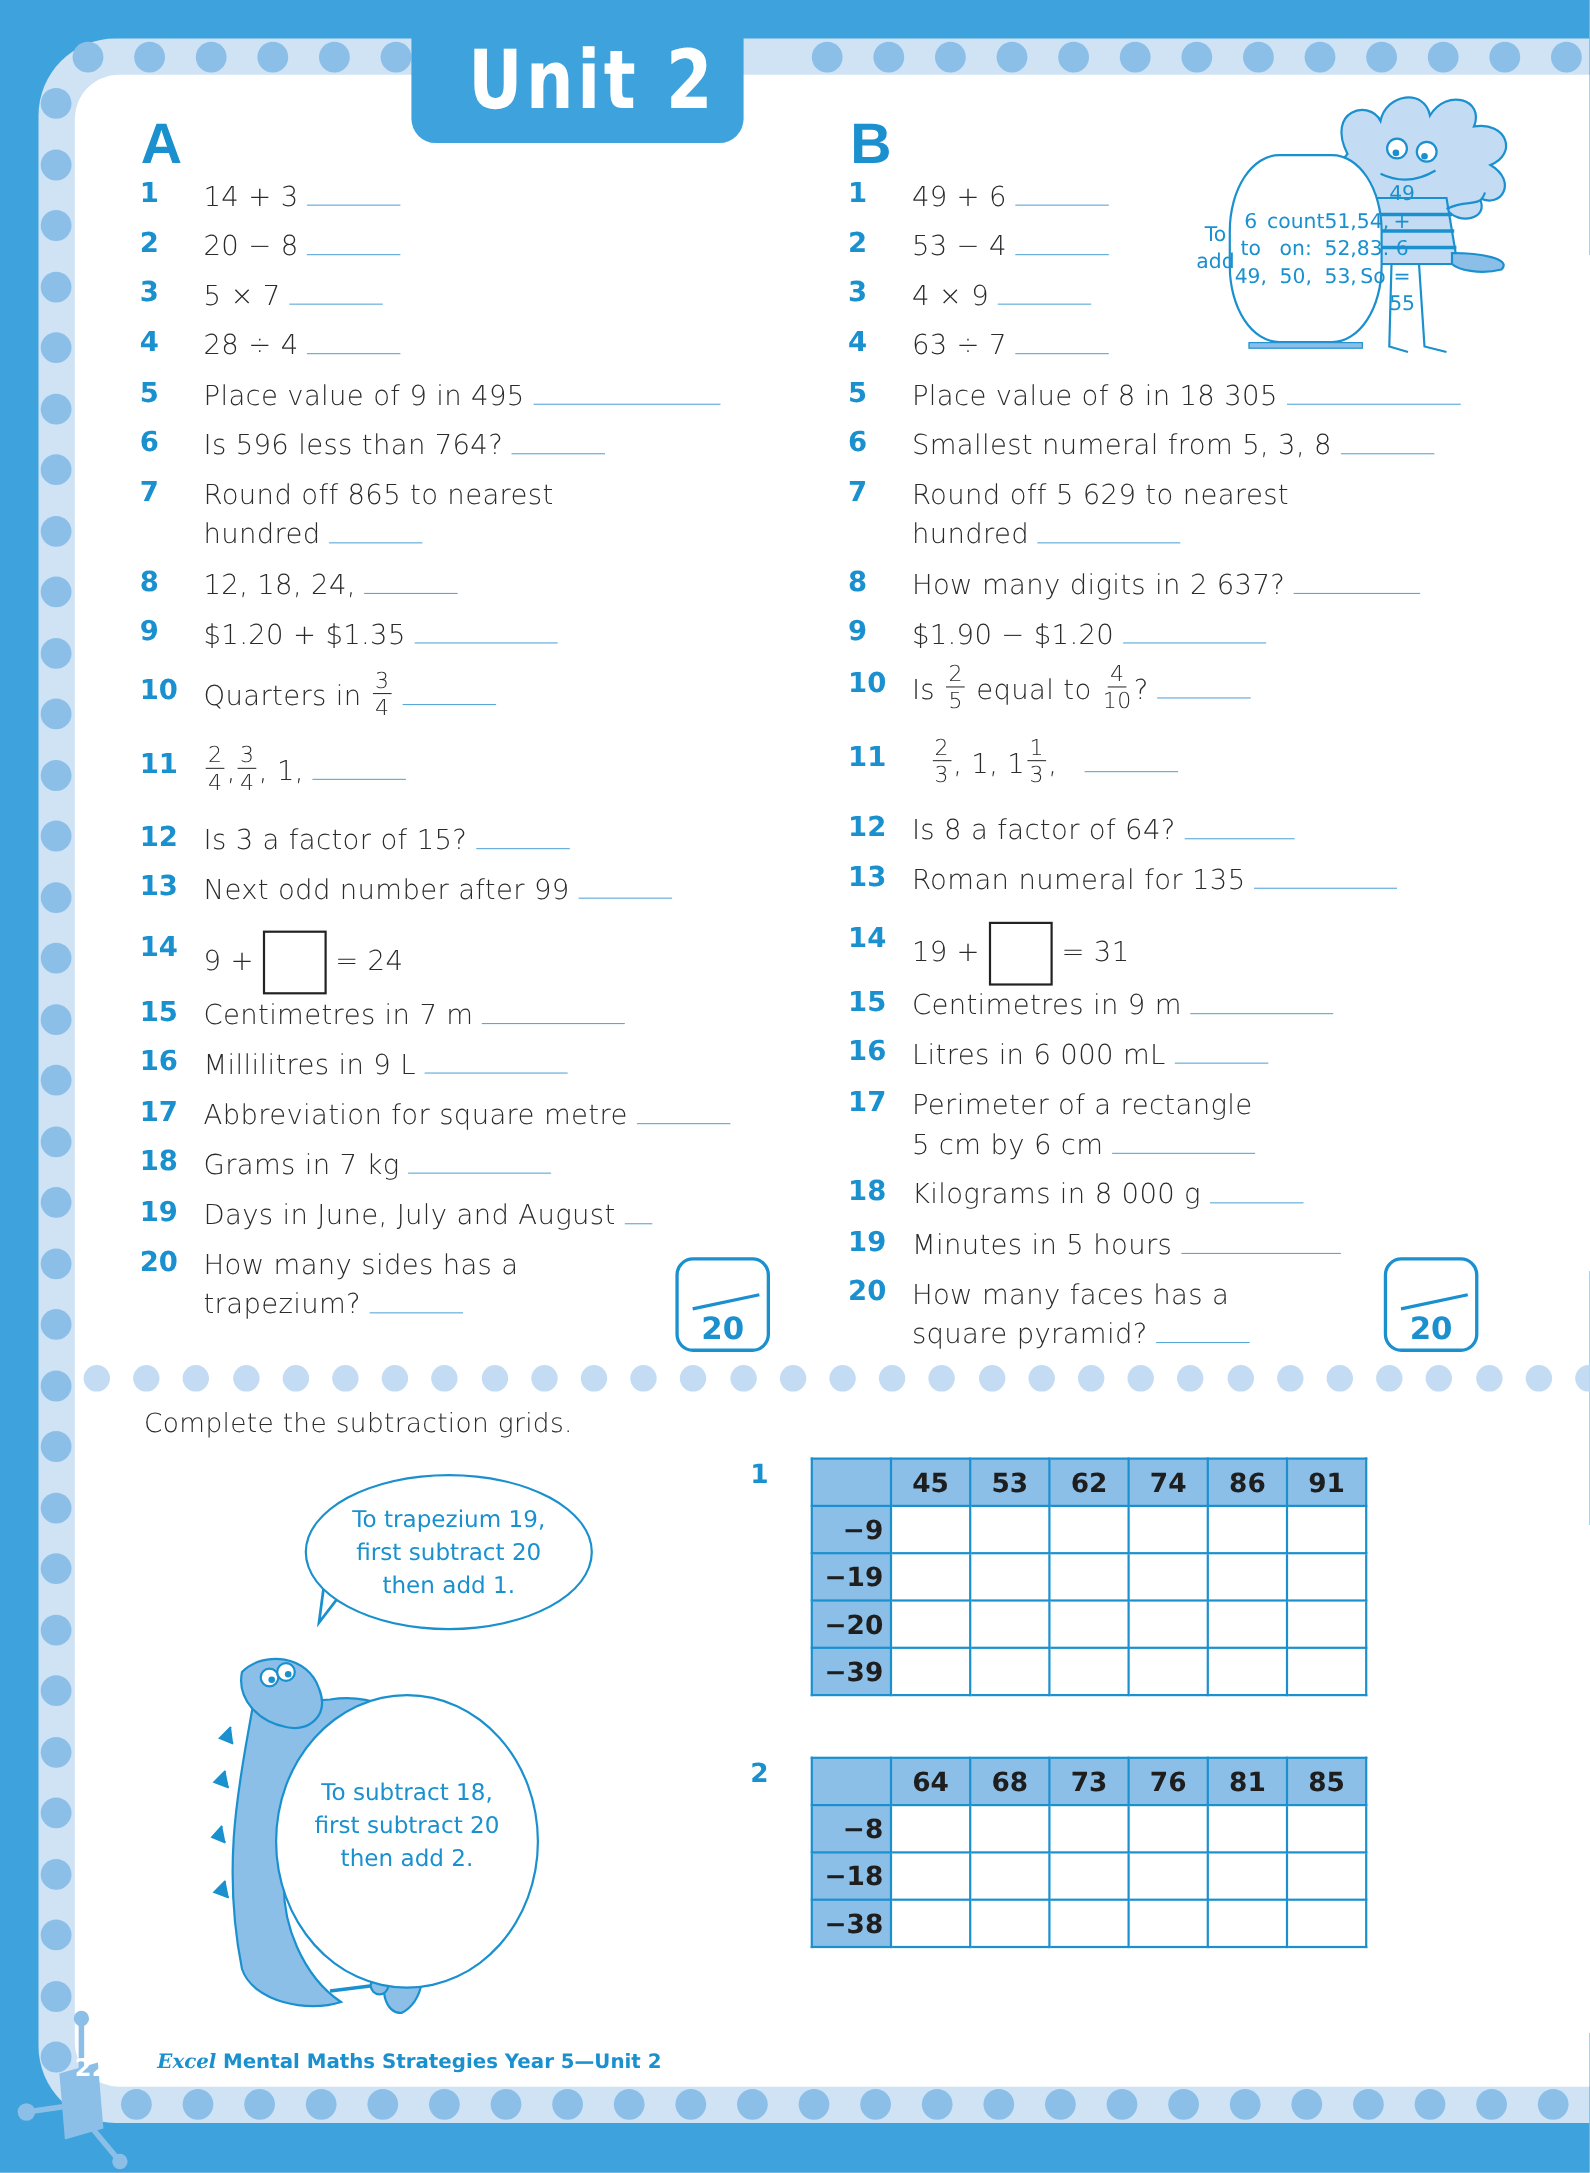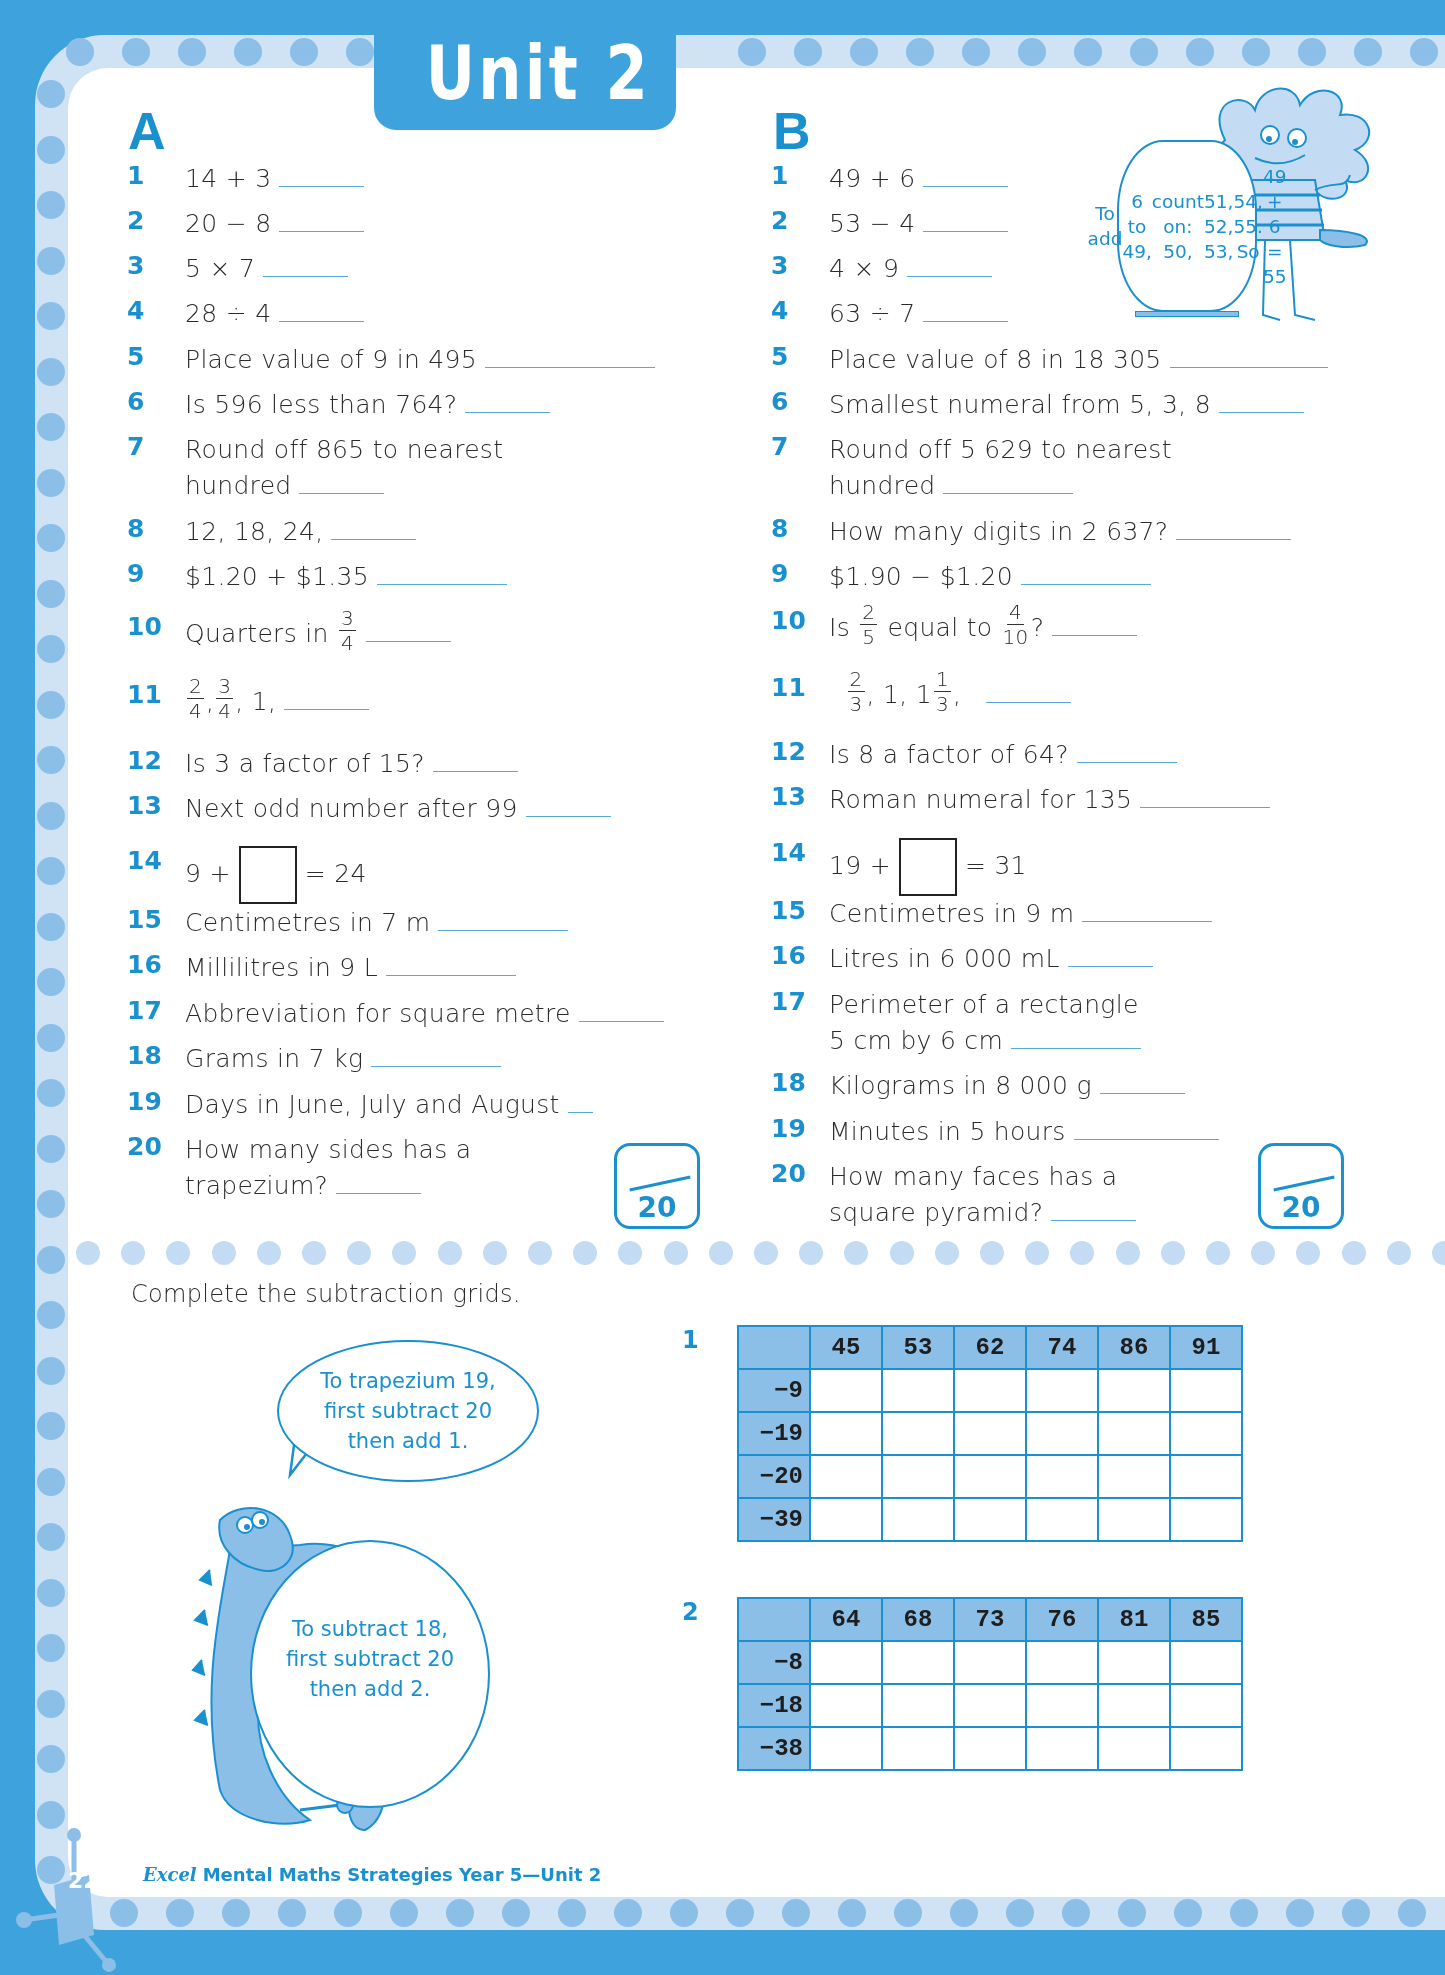"54, 55. So" span { text: 55 -> 83 }
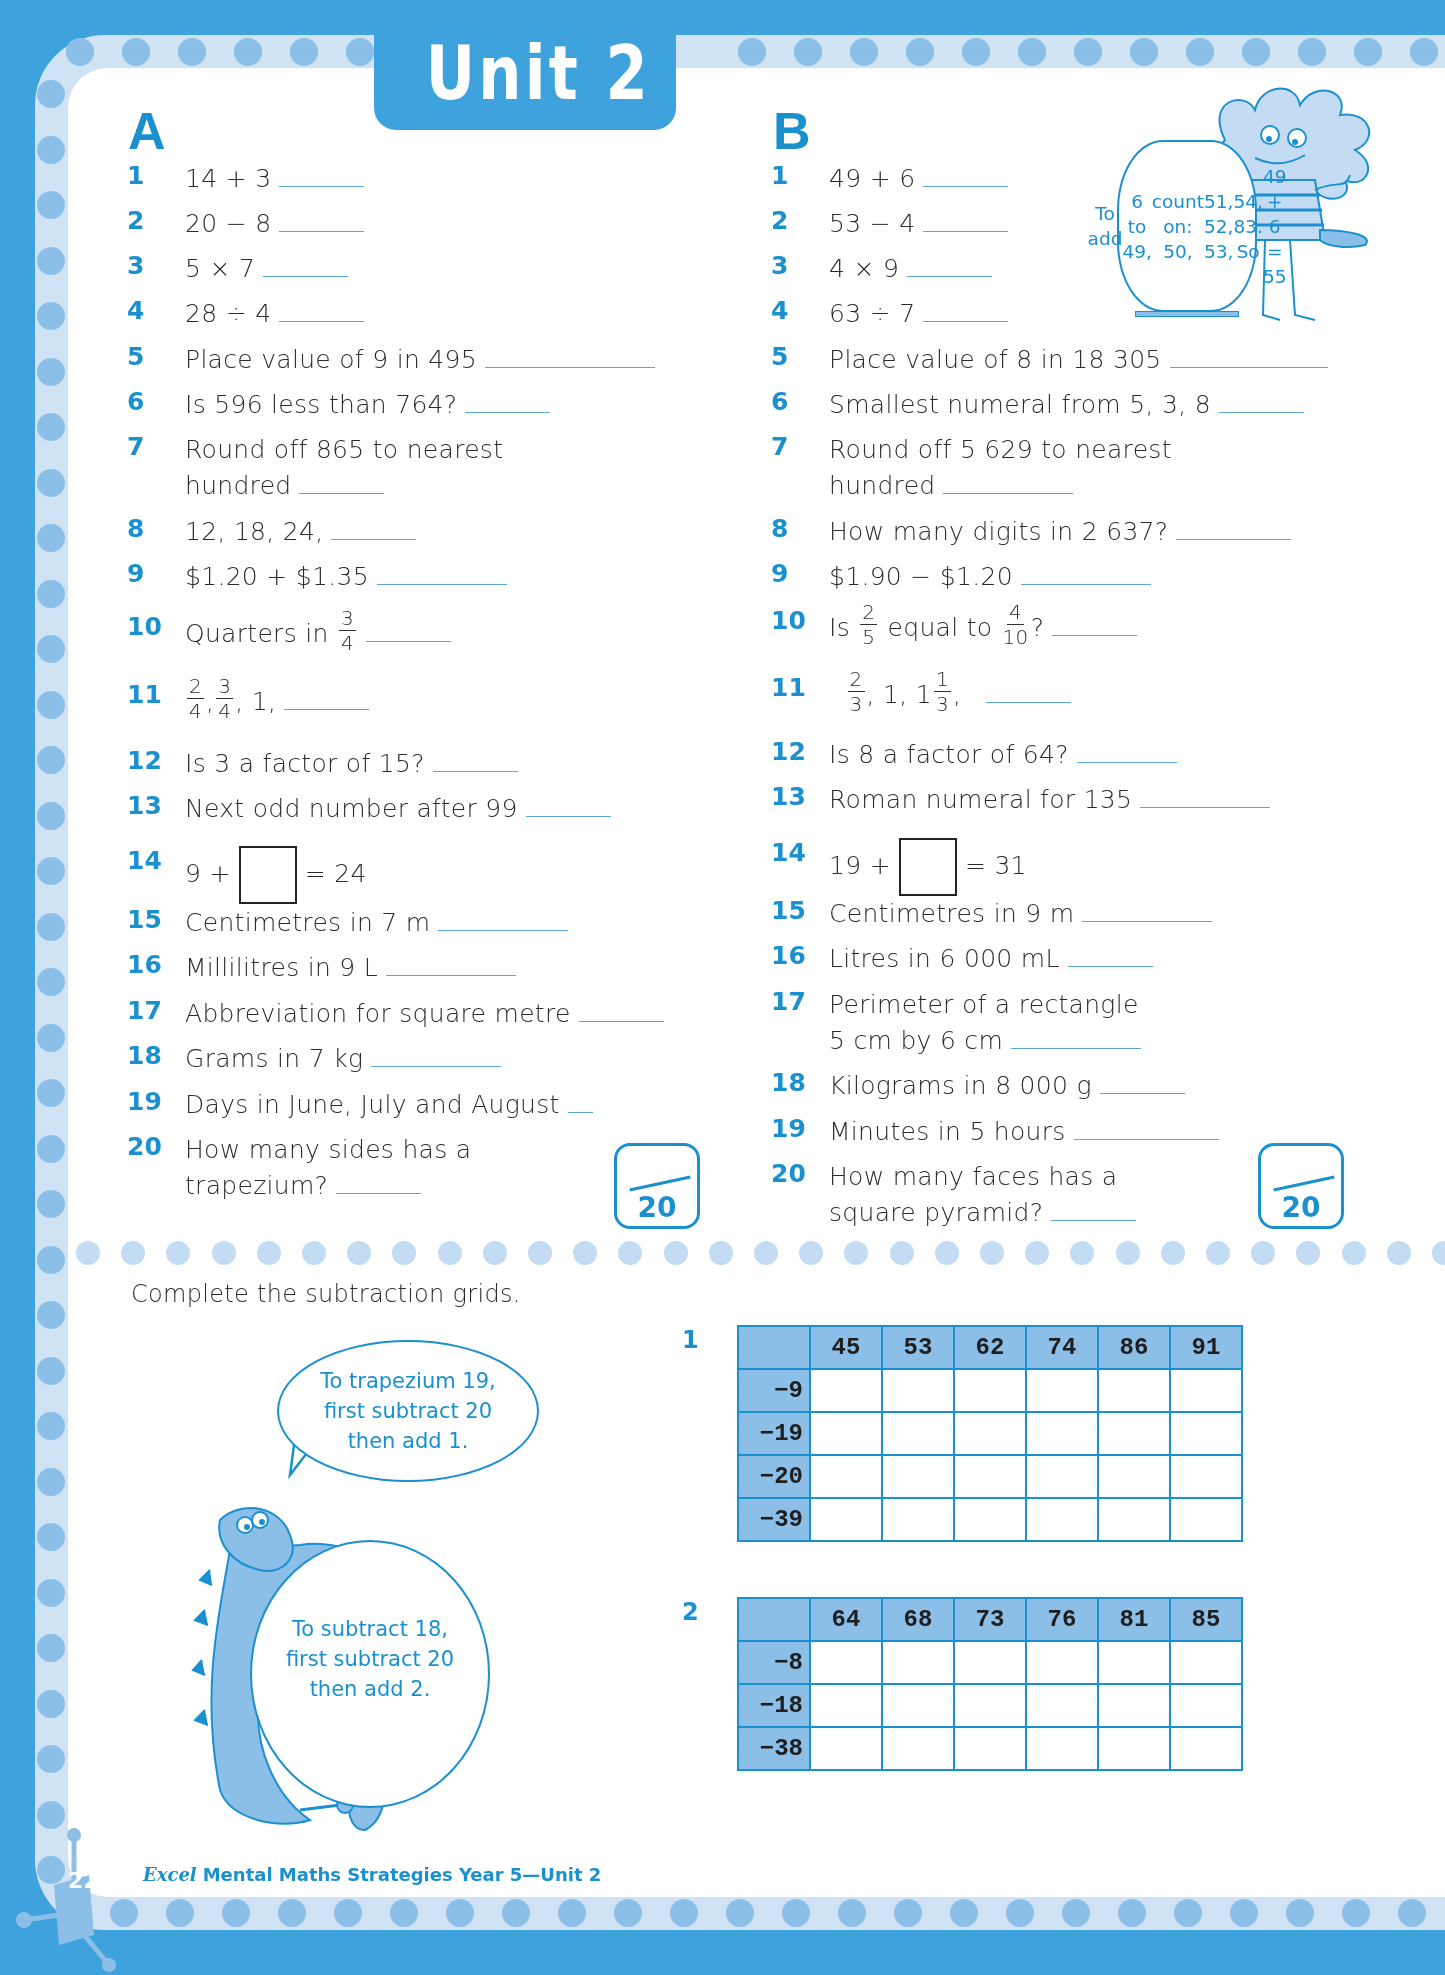"45" table.grid { font-family: Liberation Mono, monospace -> none }
